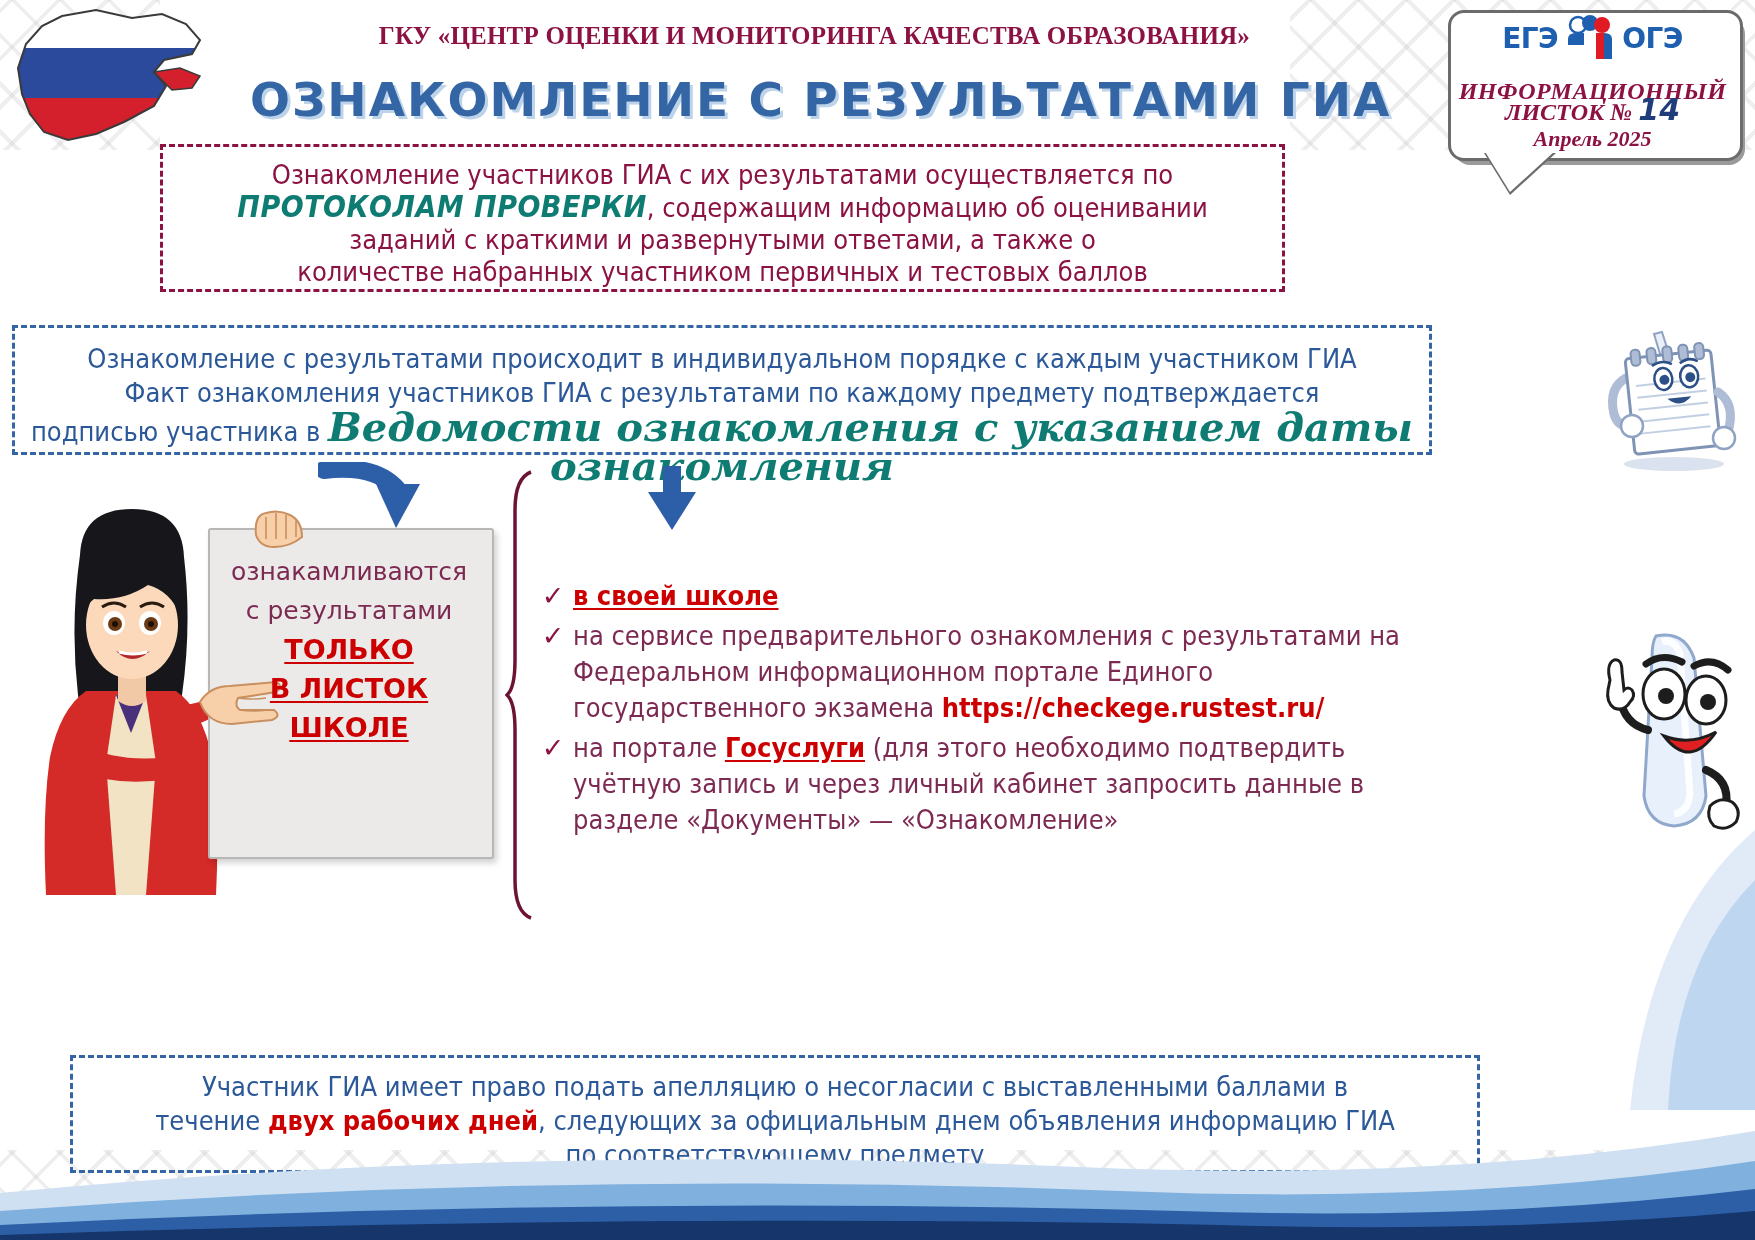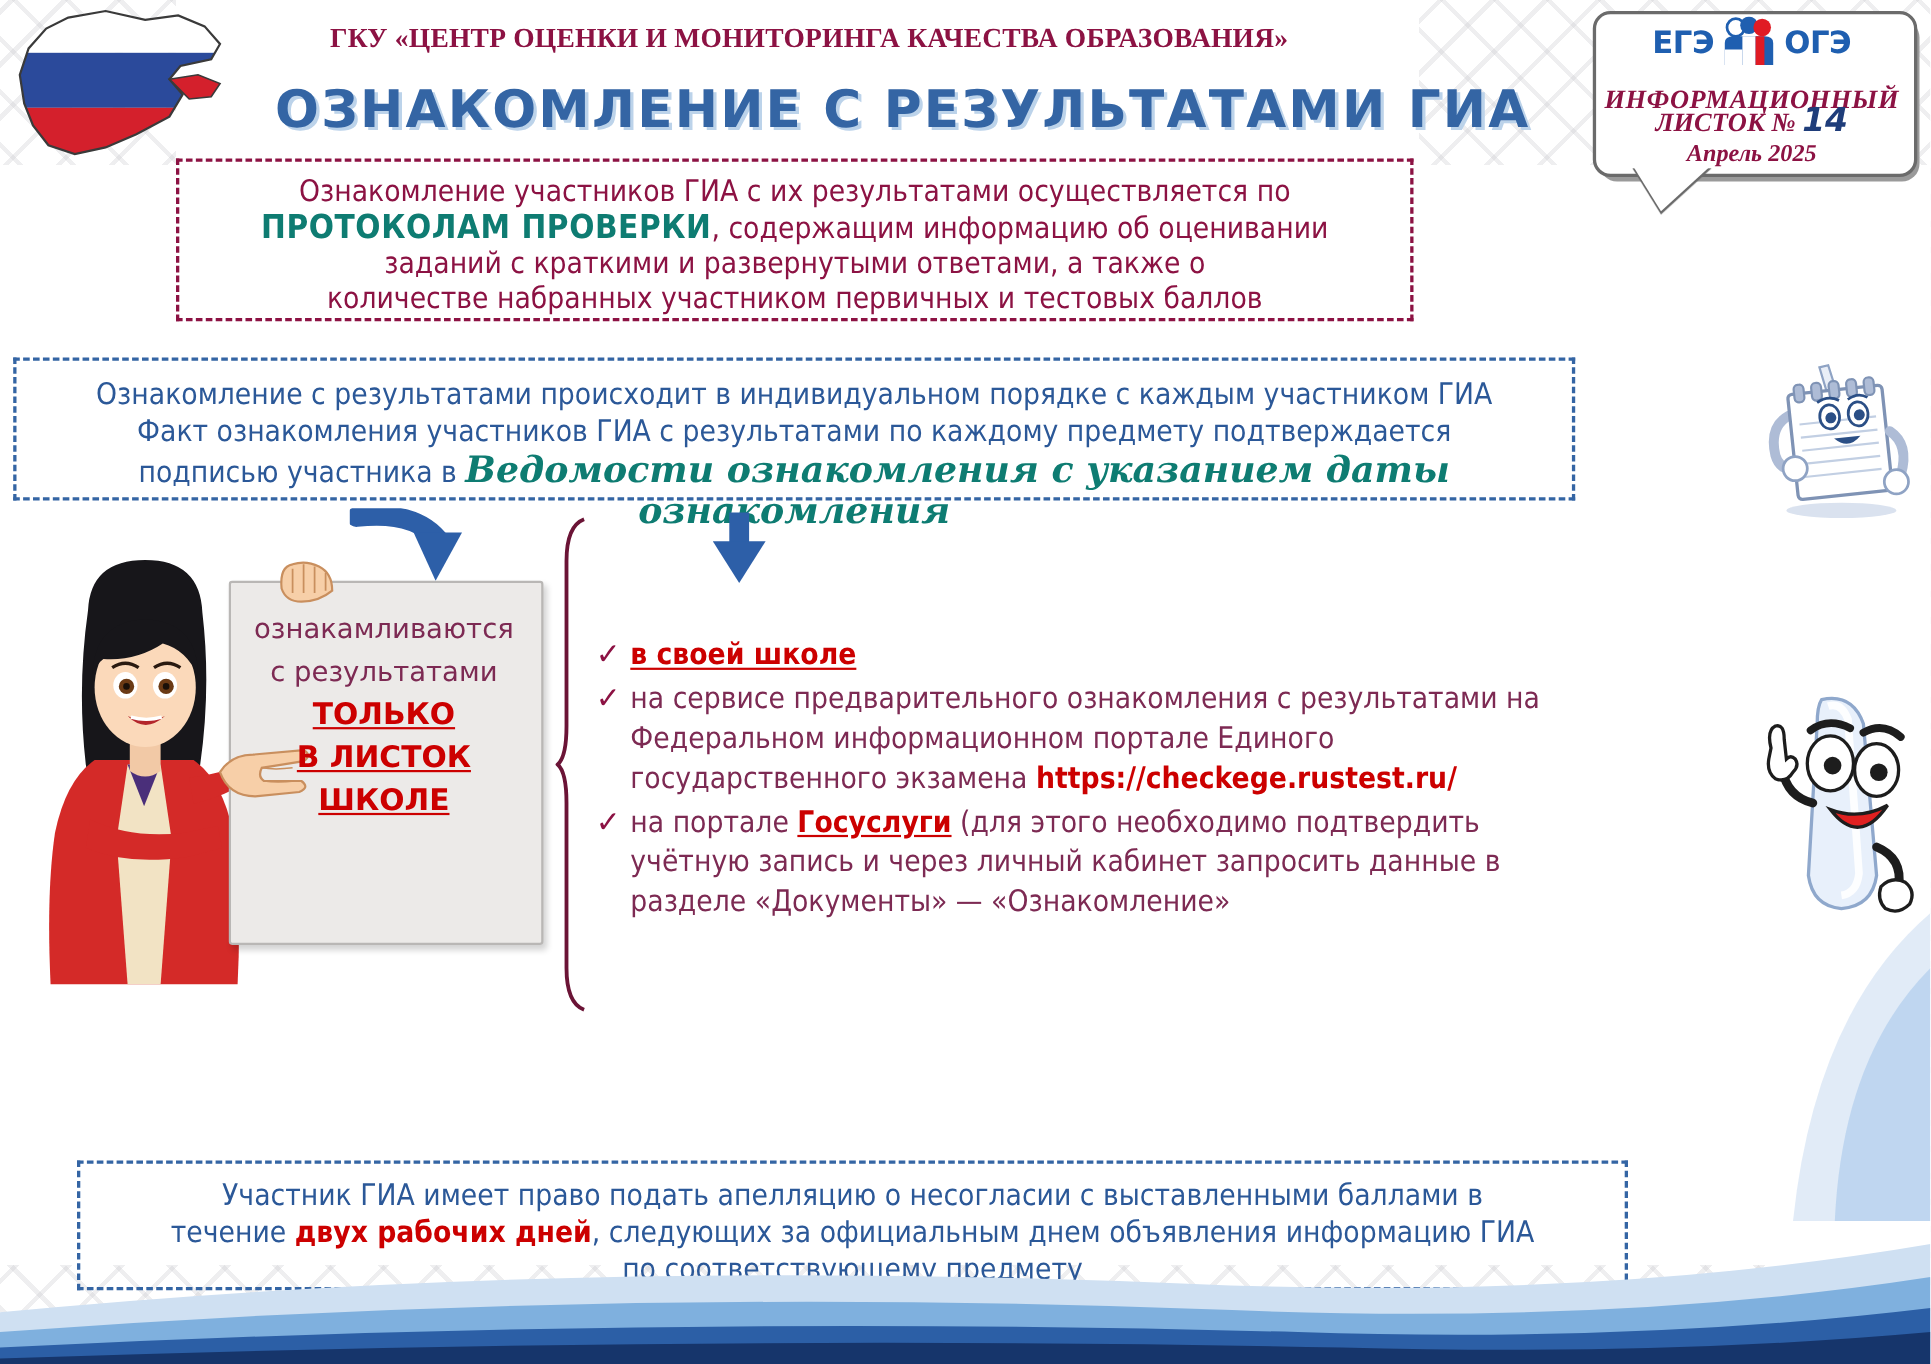"ГКУ «ЦЕНТР ОЦЕНКИ И МОНИТОРИНГА" #org-title { text-align: left -> right }
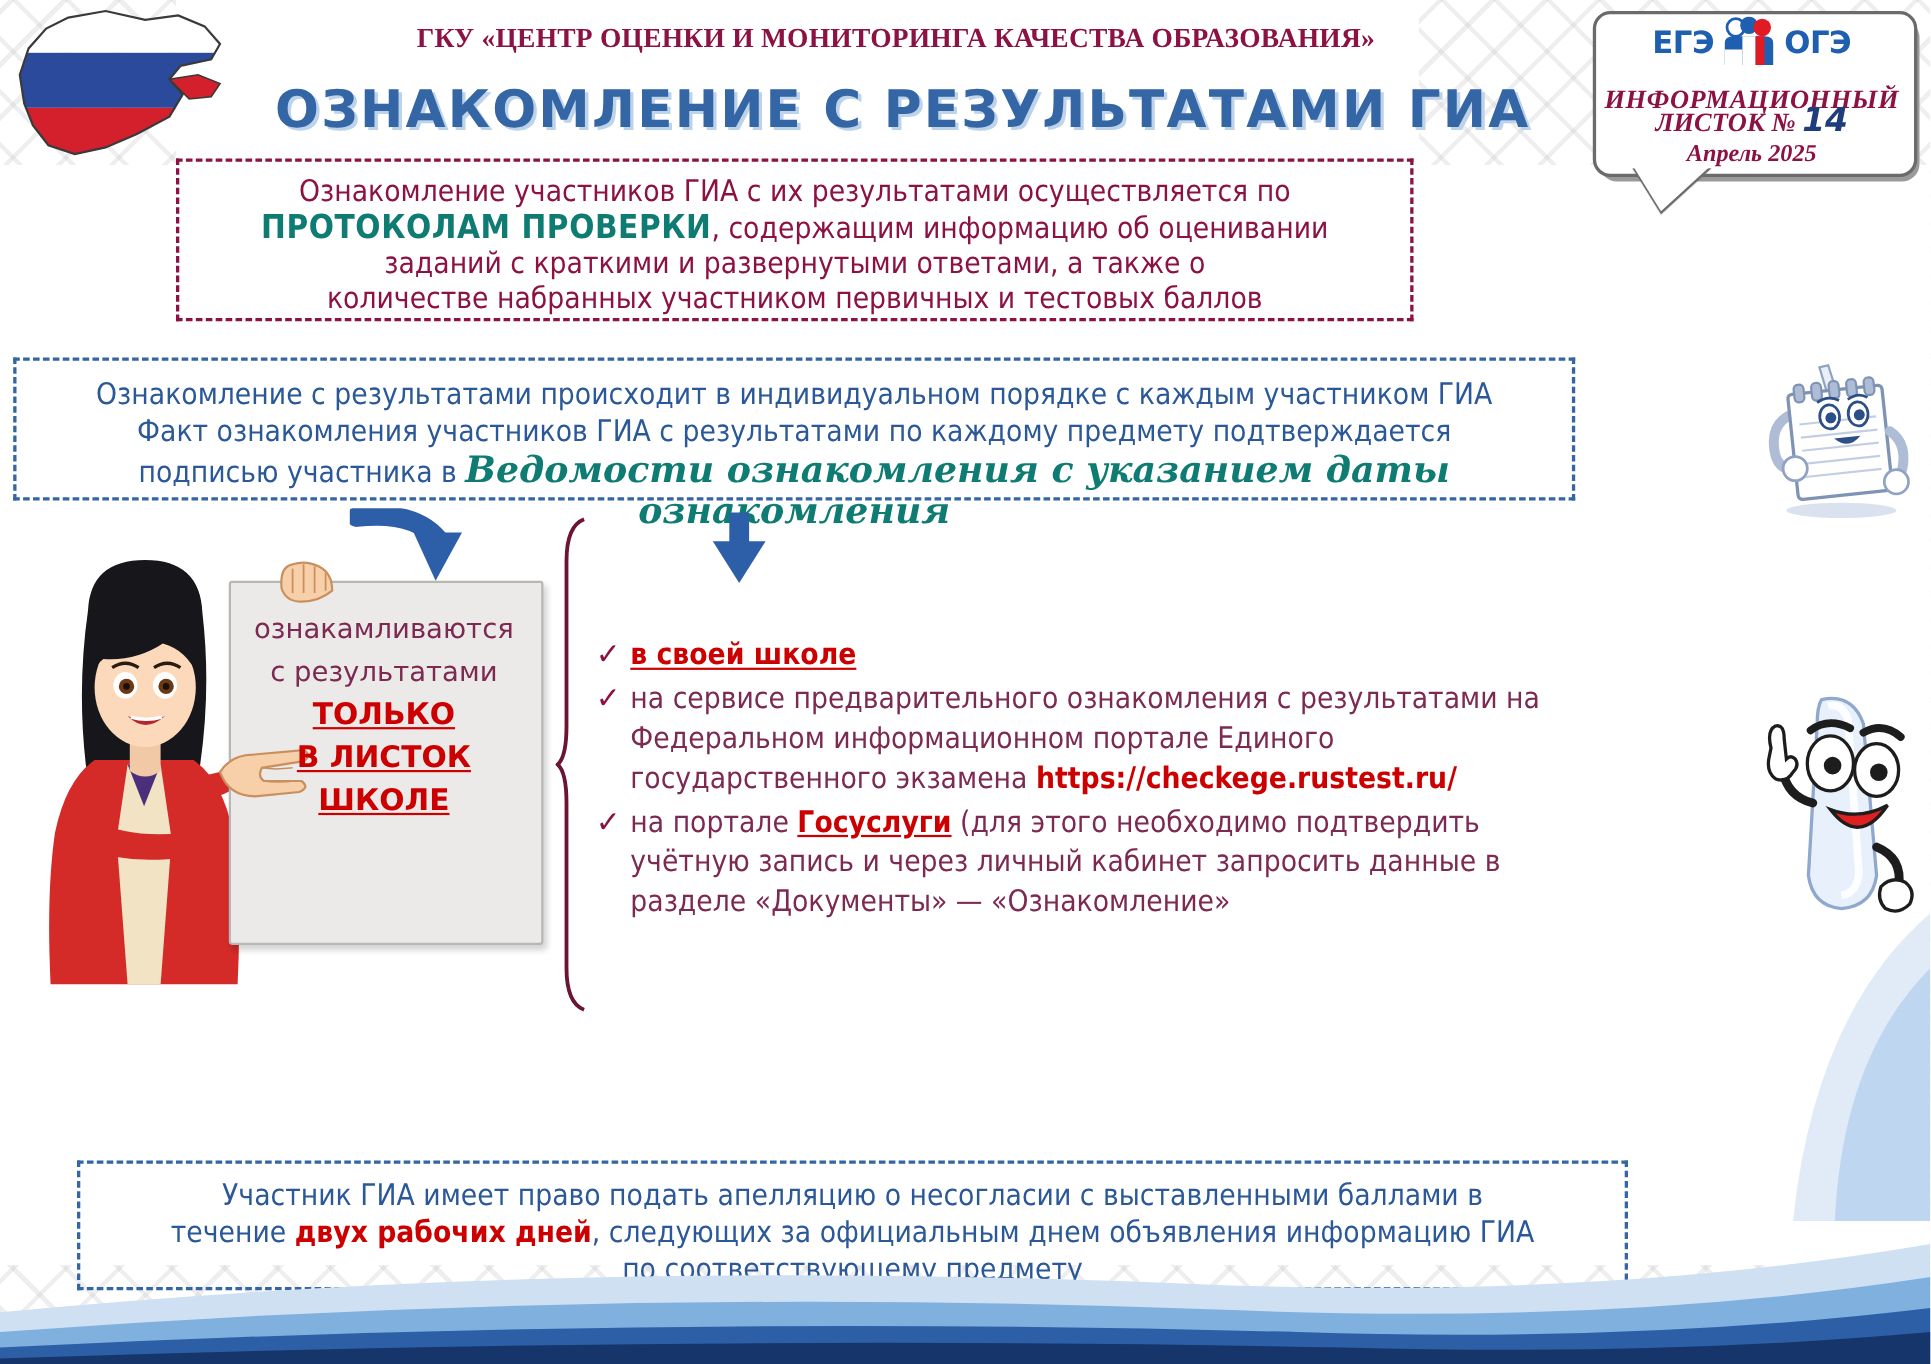"ПРОТОКОЛАМ ПРОВЕРКИ" #box-protokol .accent { font-style: none -> italic }
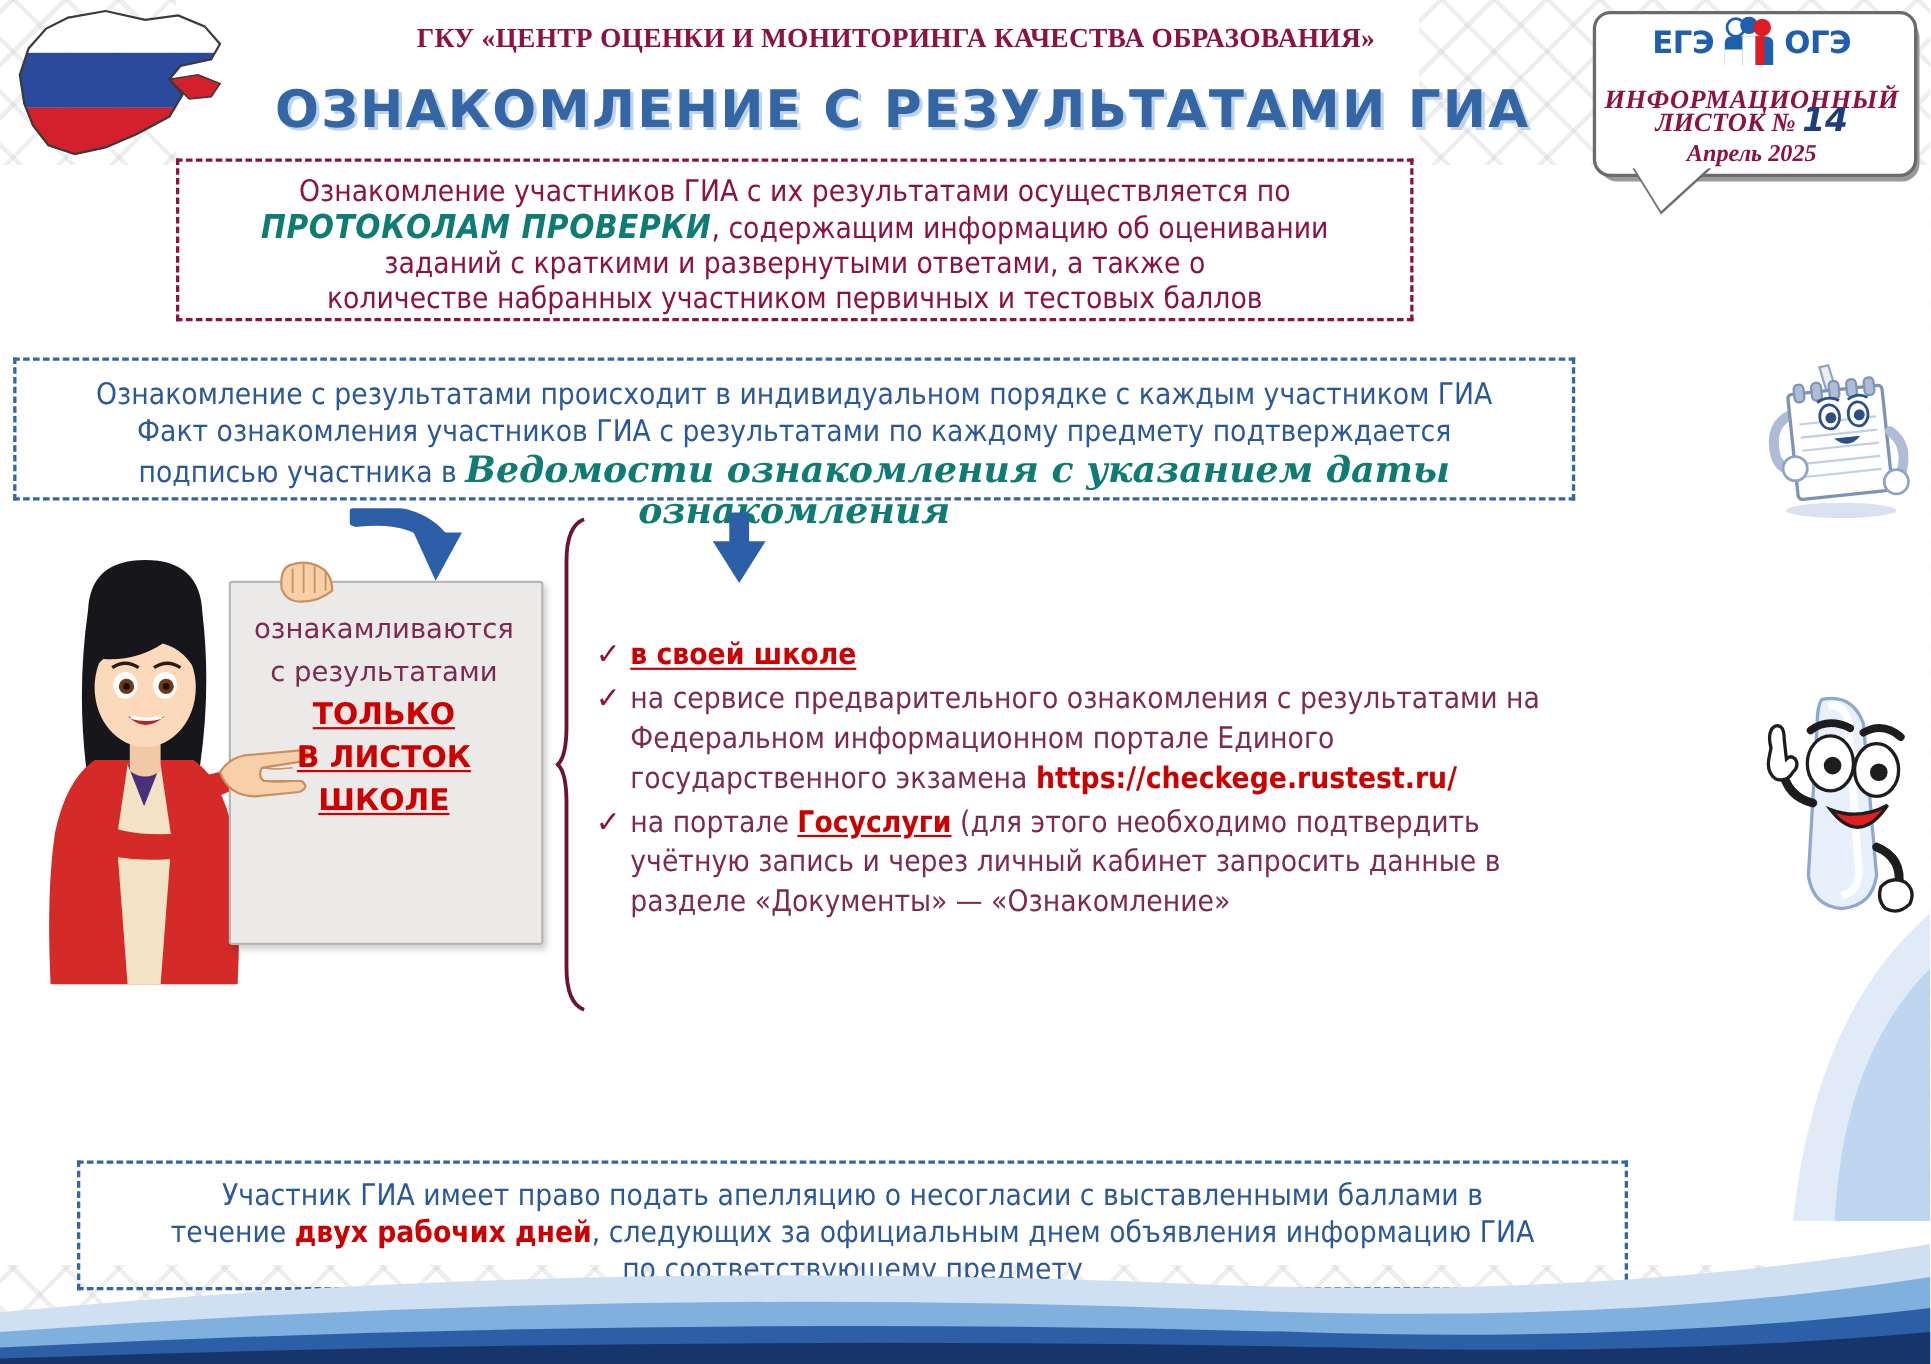"Ведомости ознакомления с указанием даты" #box-individual .cursive { font-size: 33px -> 40px }
